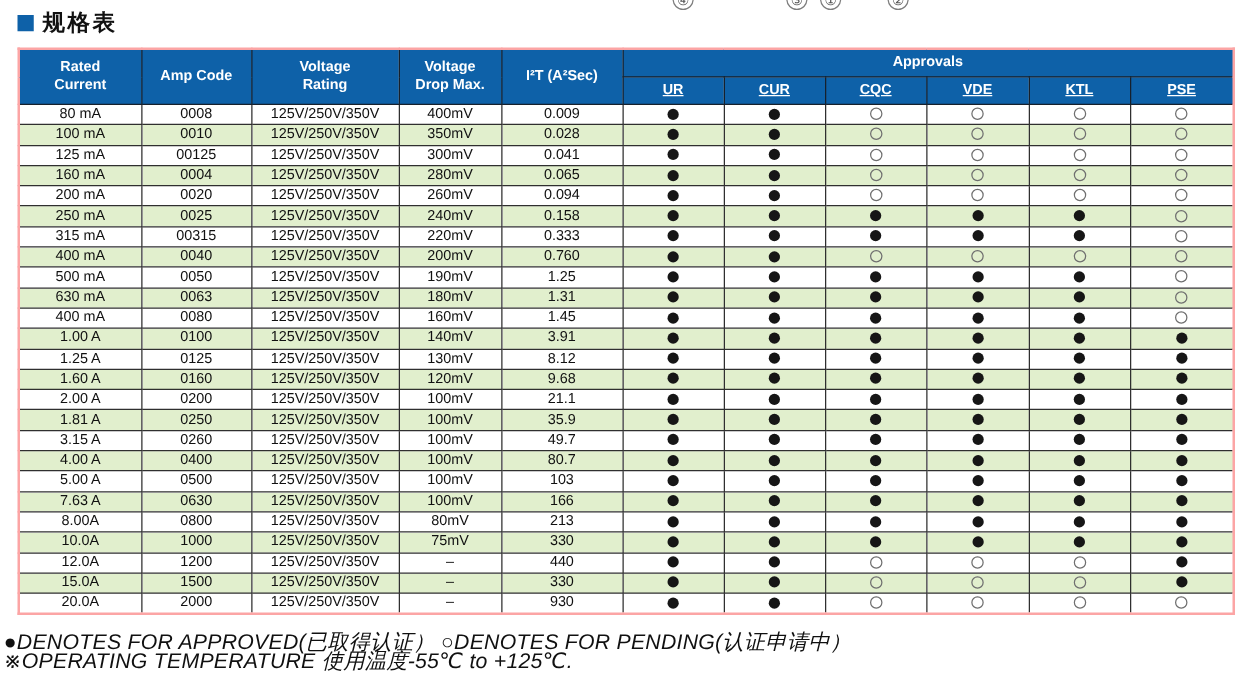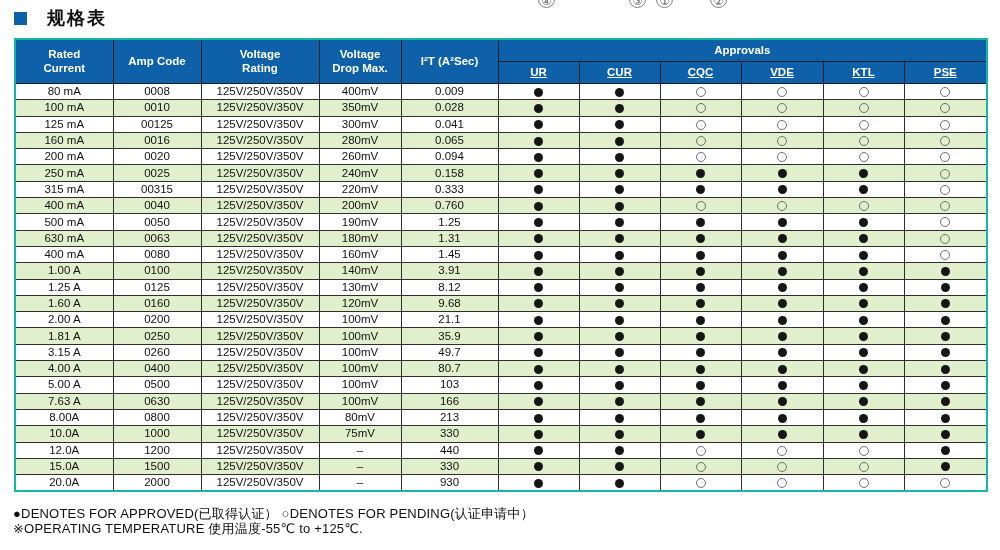"规格表" .title-row { gap: 20px -> 7px }
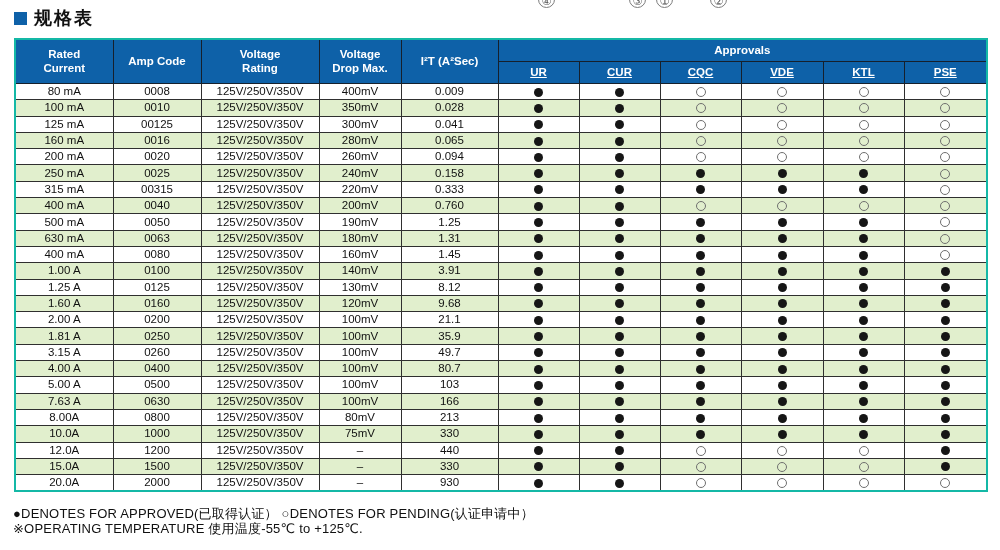"Rated" table.spec { border: 2px solid #14b8a6 -> 2px solid #fca5a5 }
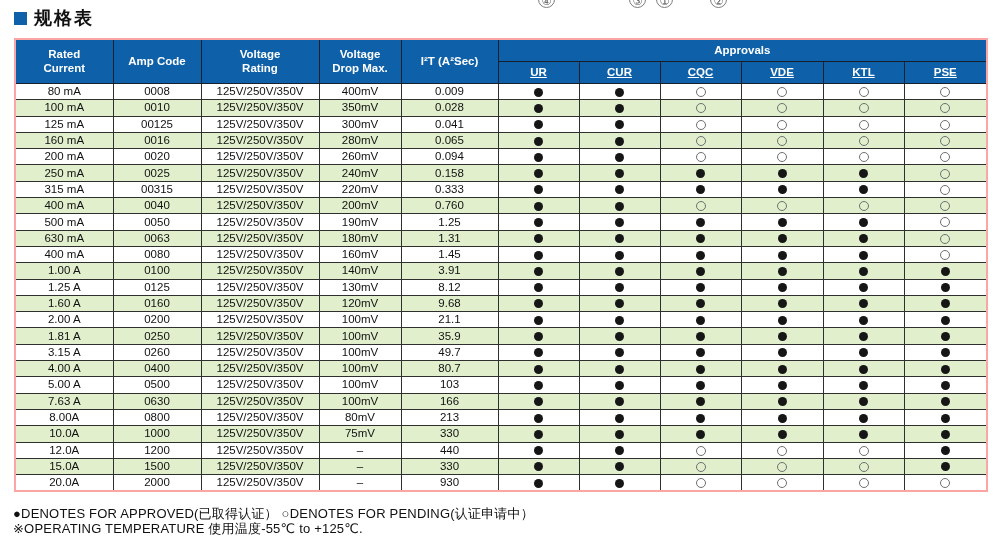"0016" td { text: 0016 -> 0004 }
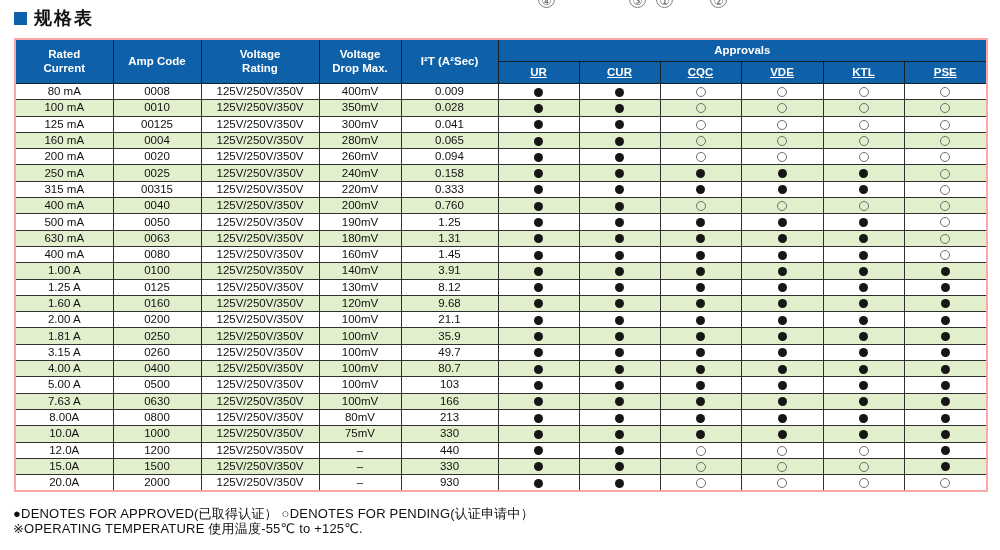"●DENOTES FOR APPROVED(已取得认证） ○DENOTES" .footnotes { font-size: 13px -> 17px; font-style: none -> italic; left: 13px -> 3px }
